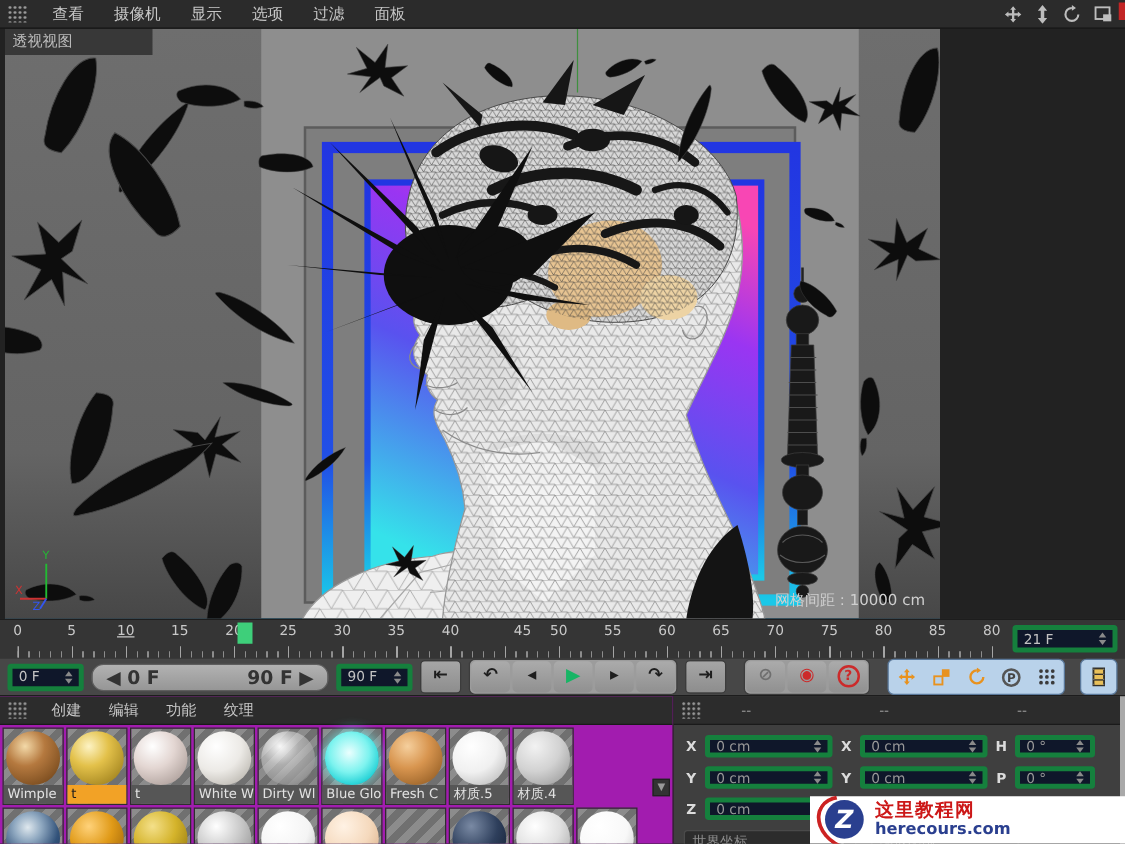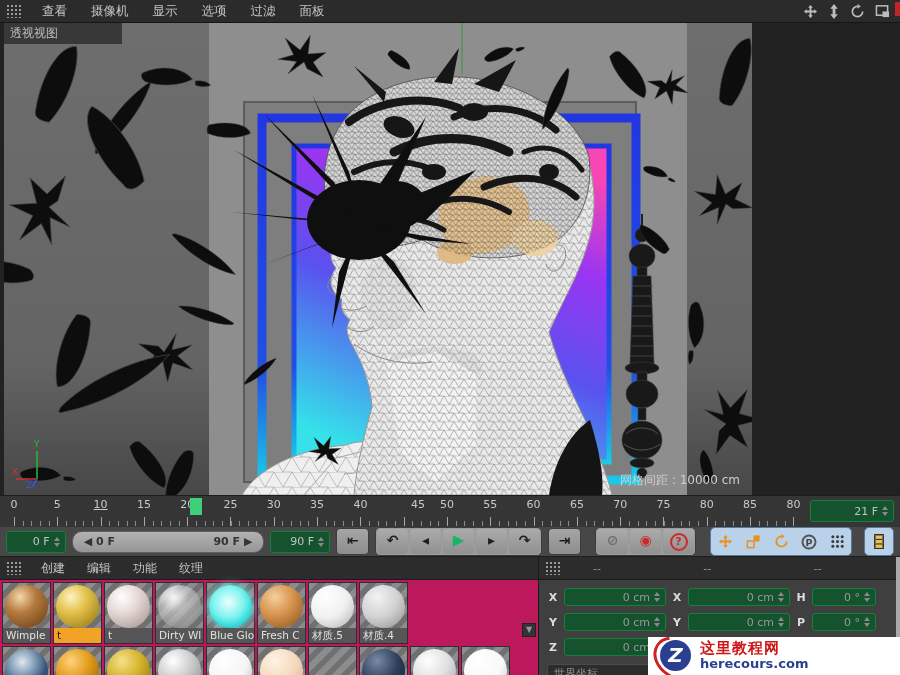"21 F" .spin-box { background: #14532d -> #0f172a; border: 1px solid #15803d -> 4px solid #15803d; text-align: right -> none }
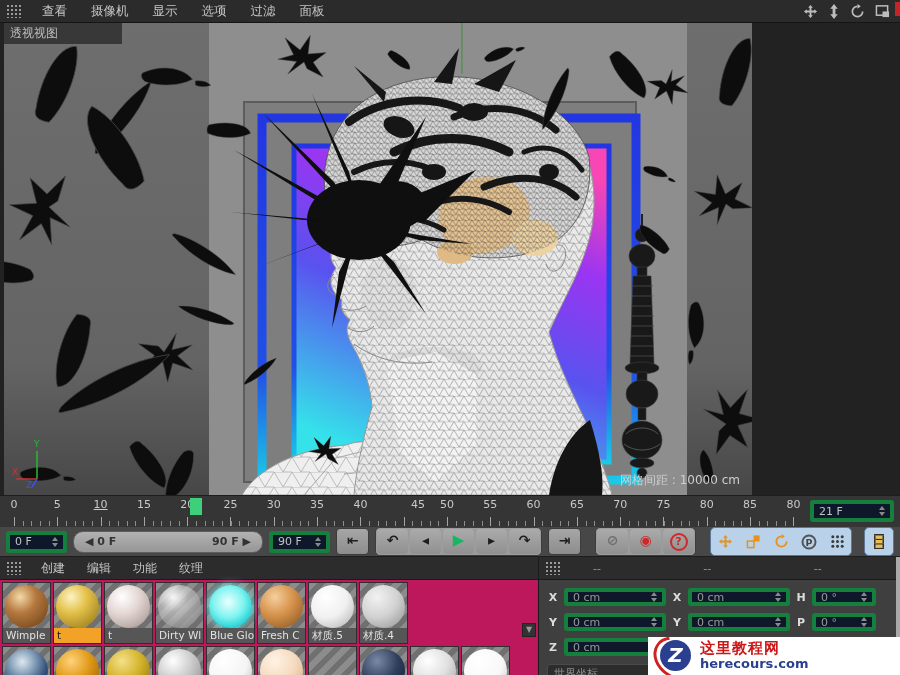"◀ 0 F" #range-slider { font-size: 11px -> 15px }
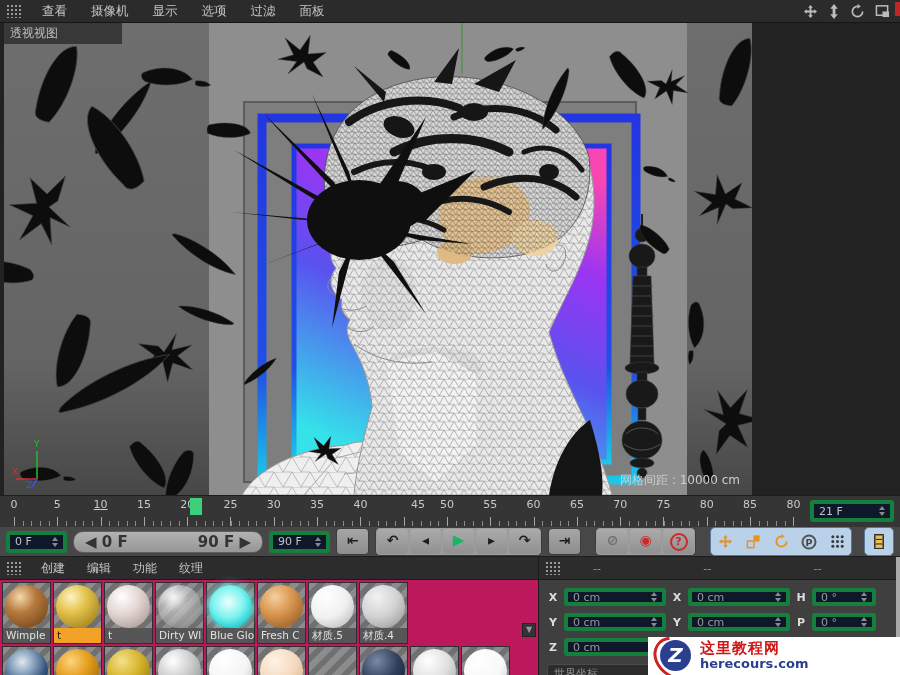"创建 编辑 功能 纹理" #materials { background: #be185d -> #a21caf }
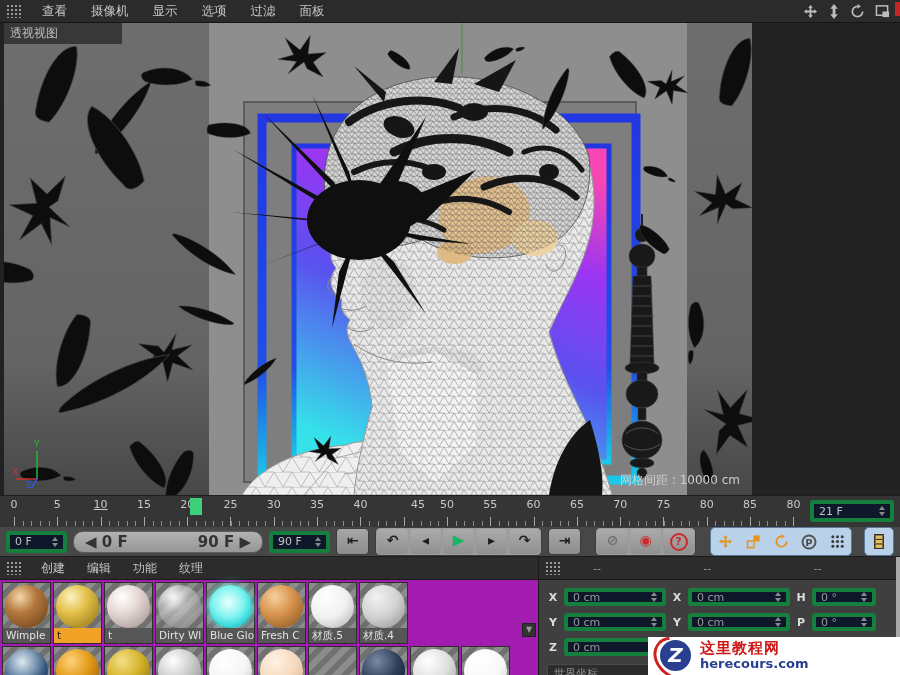"White W" div.tile { html: none -> <div> <div></div> <div>White W</div> </div> }
